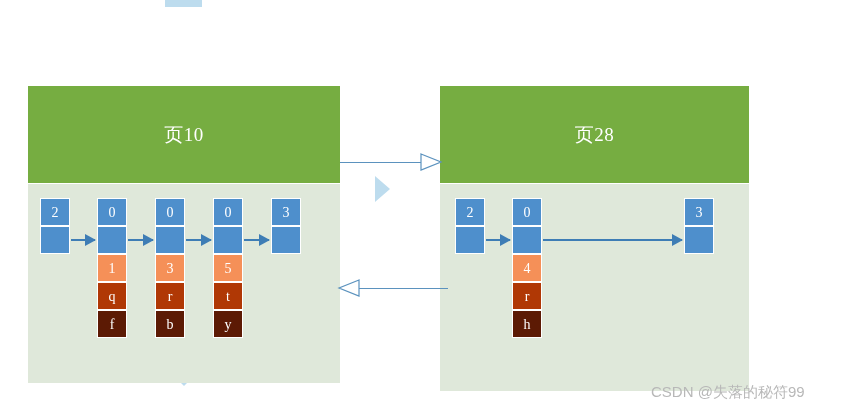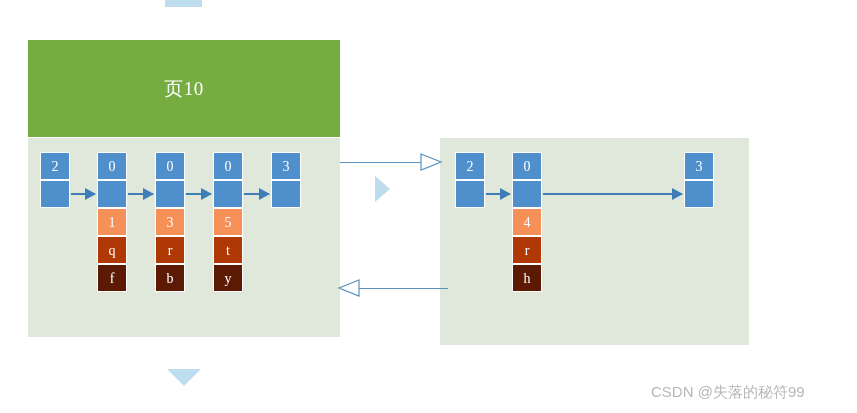"页10" .panel { margin-top: none -> 46px }
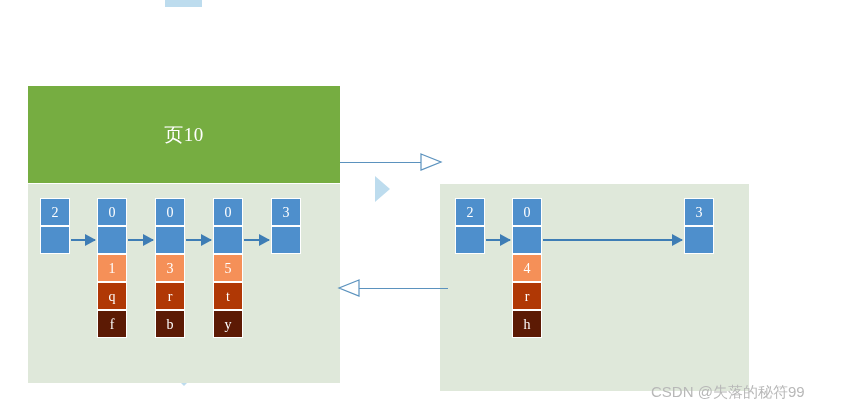"页28" div.panel-header { html: none -> <div>页28</div> }
